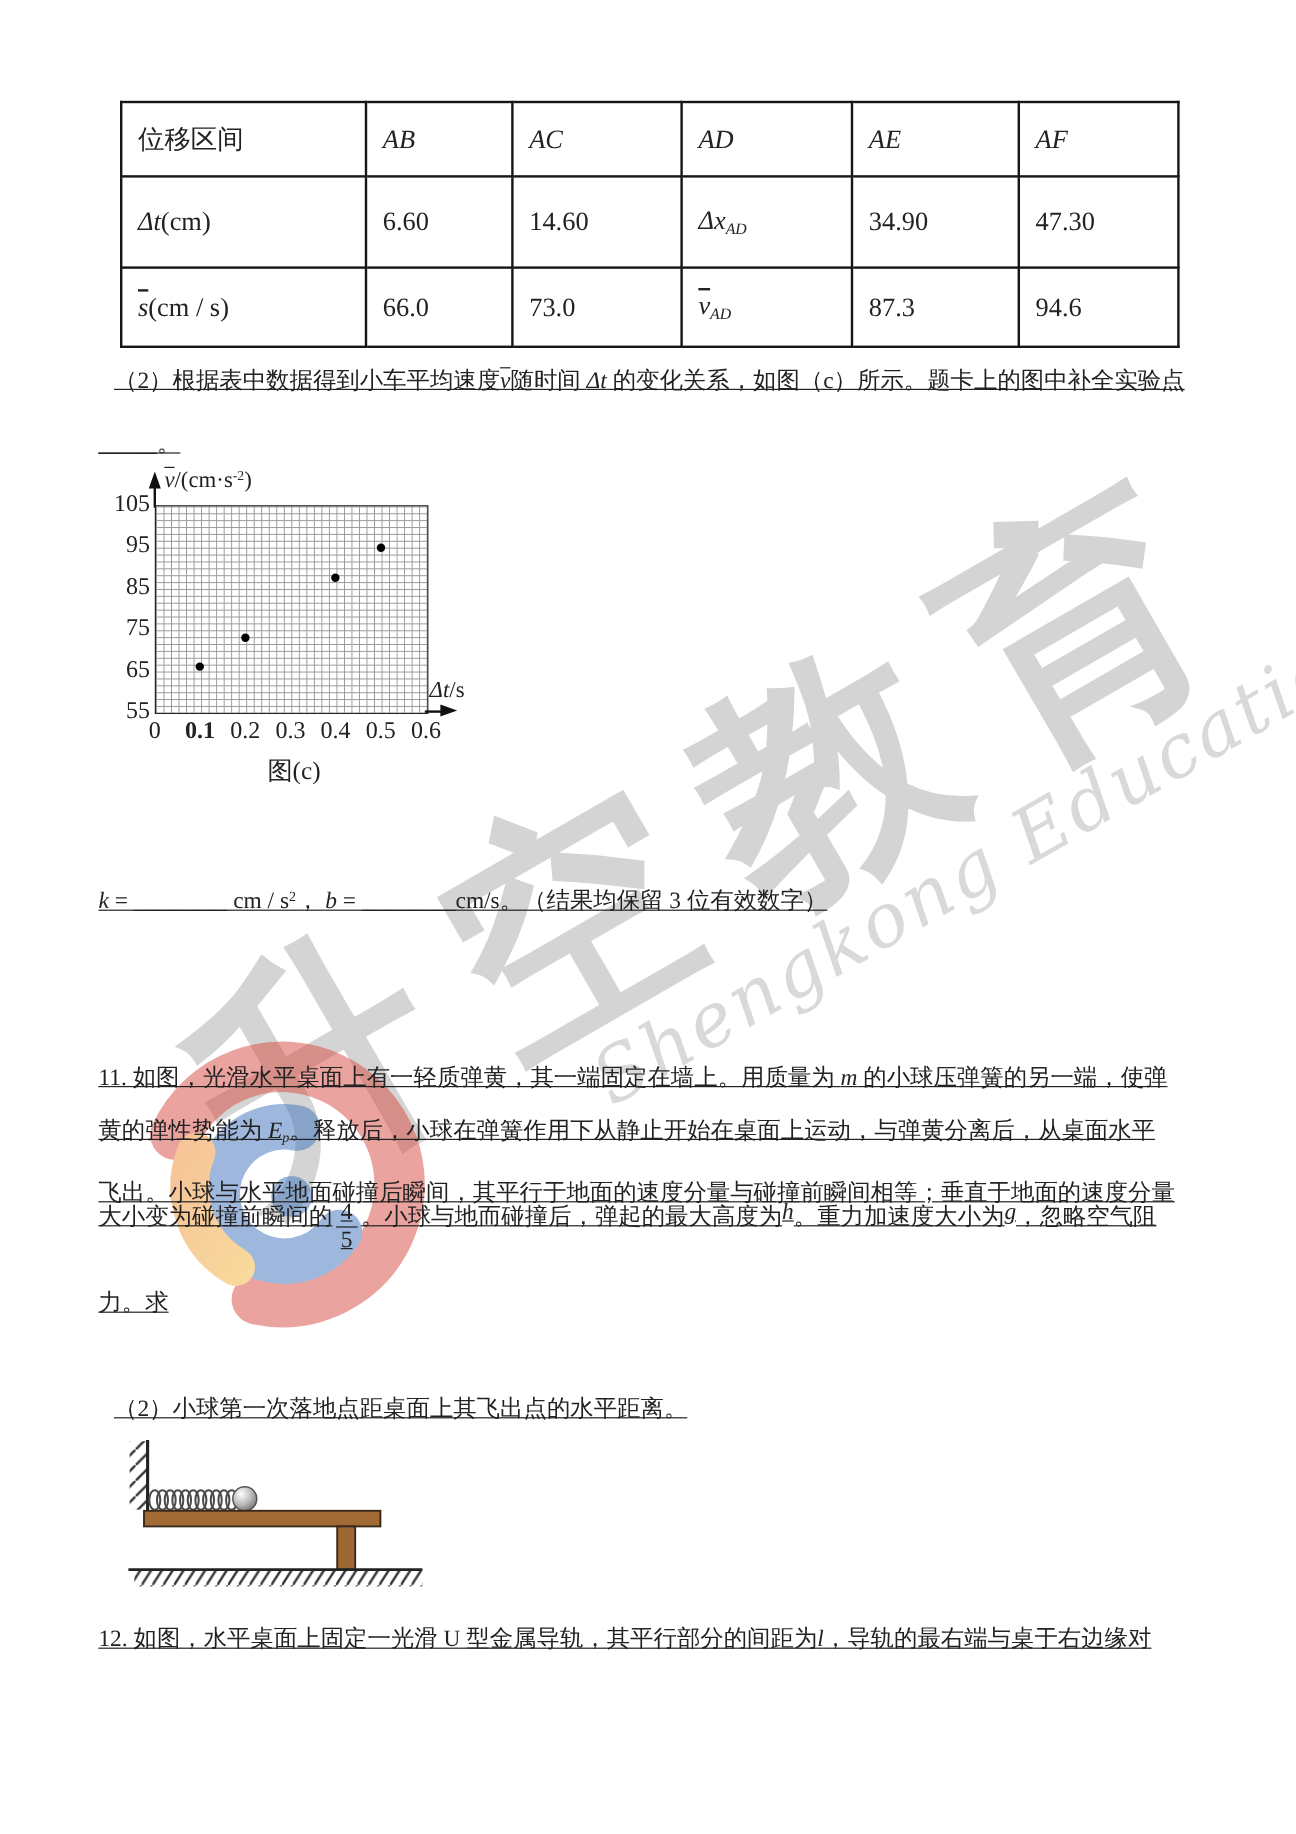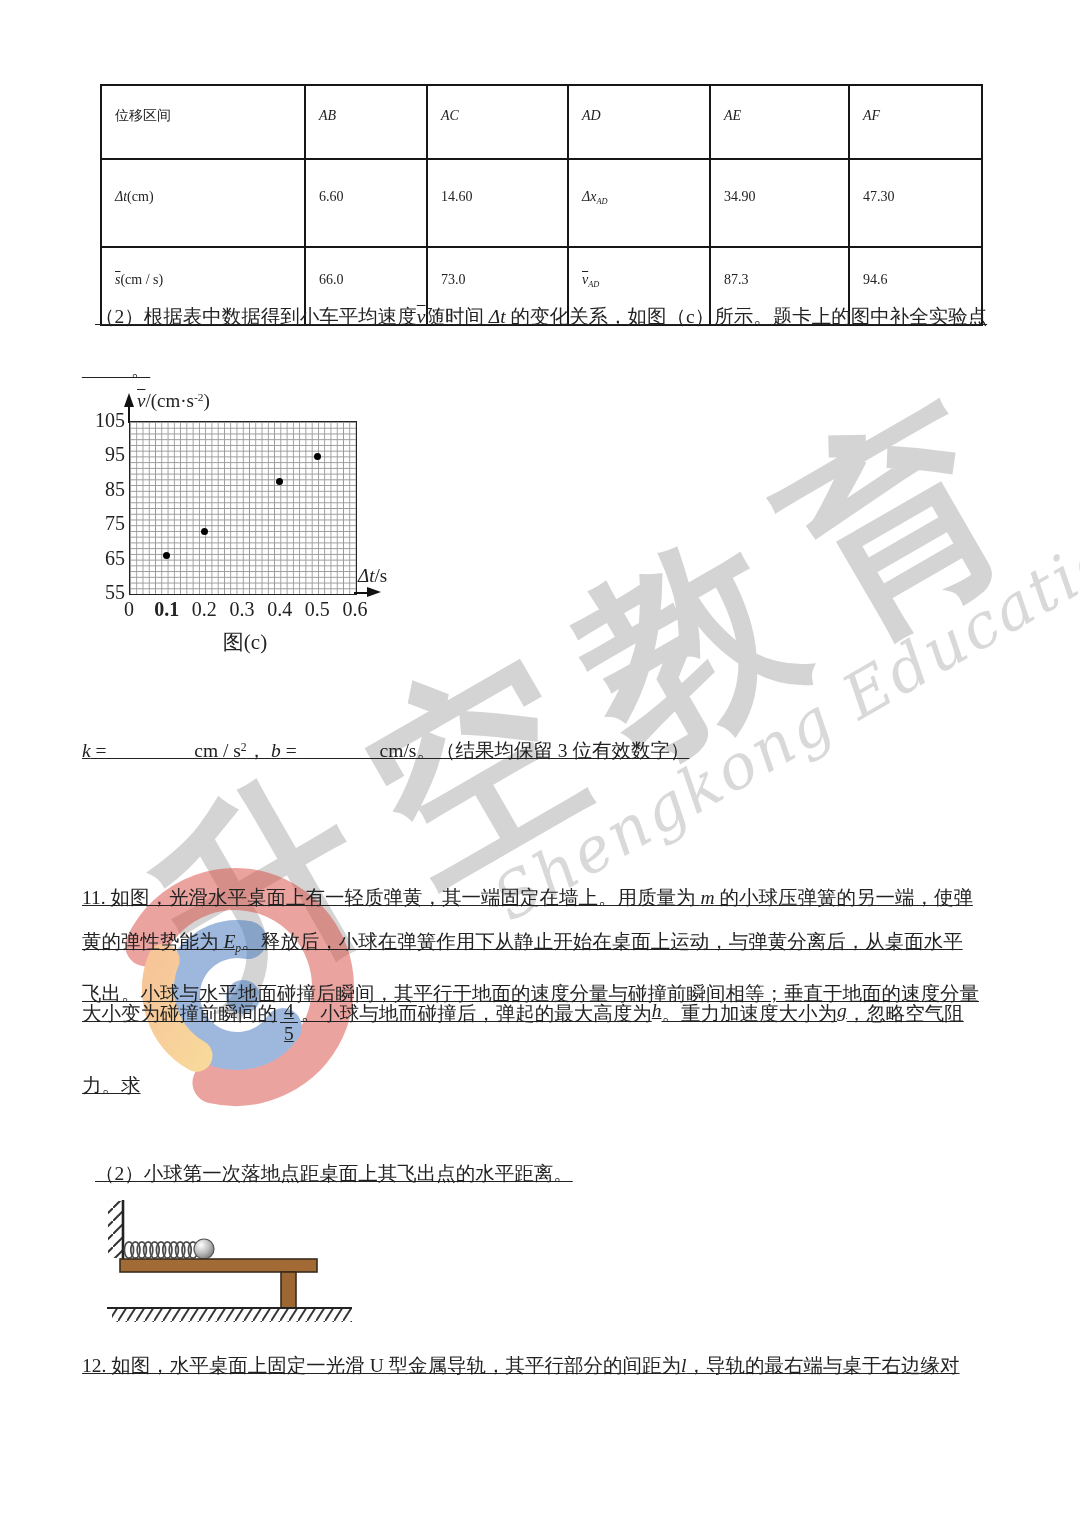"位移区间" #qtable td { font-size: 14px -> 22px; padding: 0 0 12px 13px -> 0 0 0 13px }
